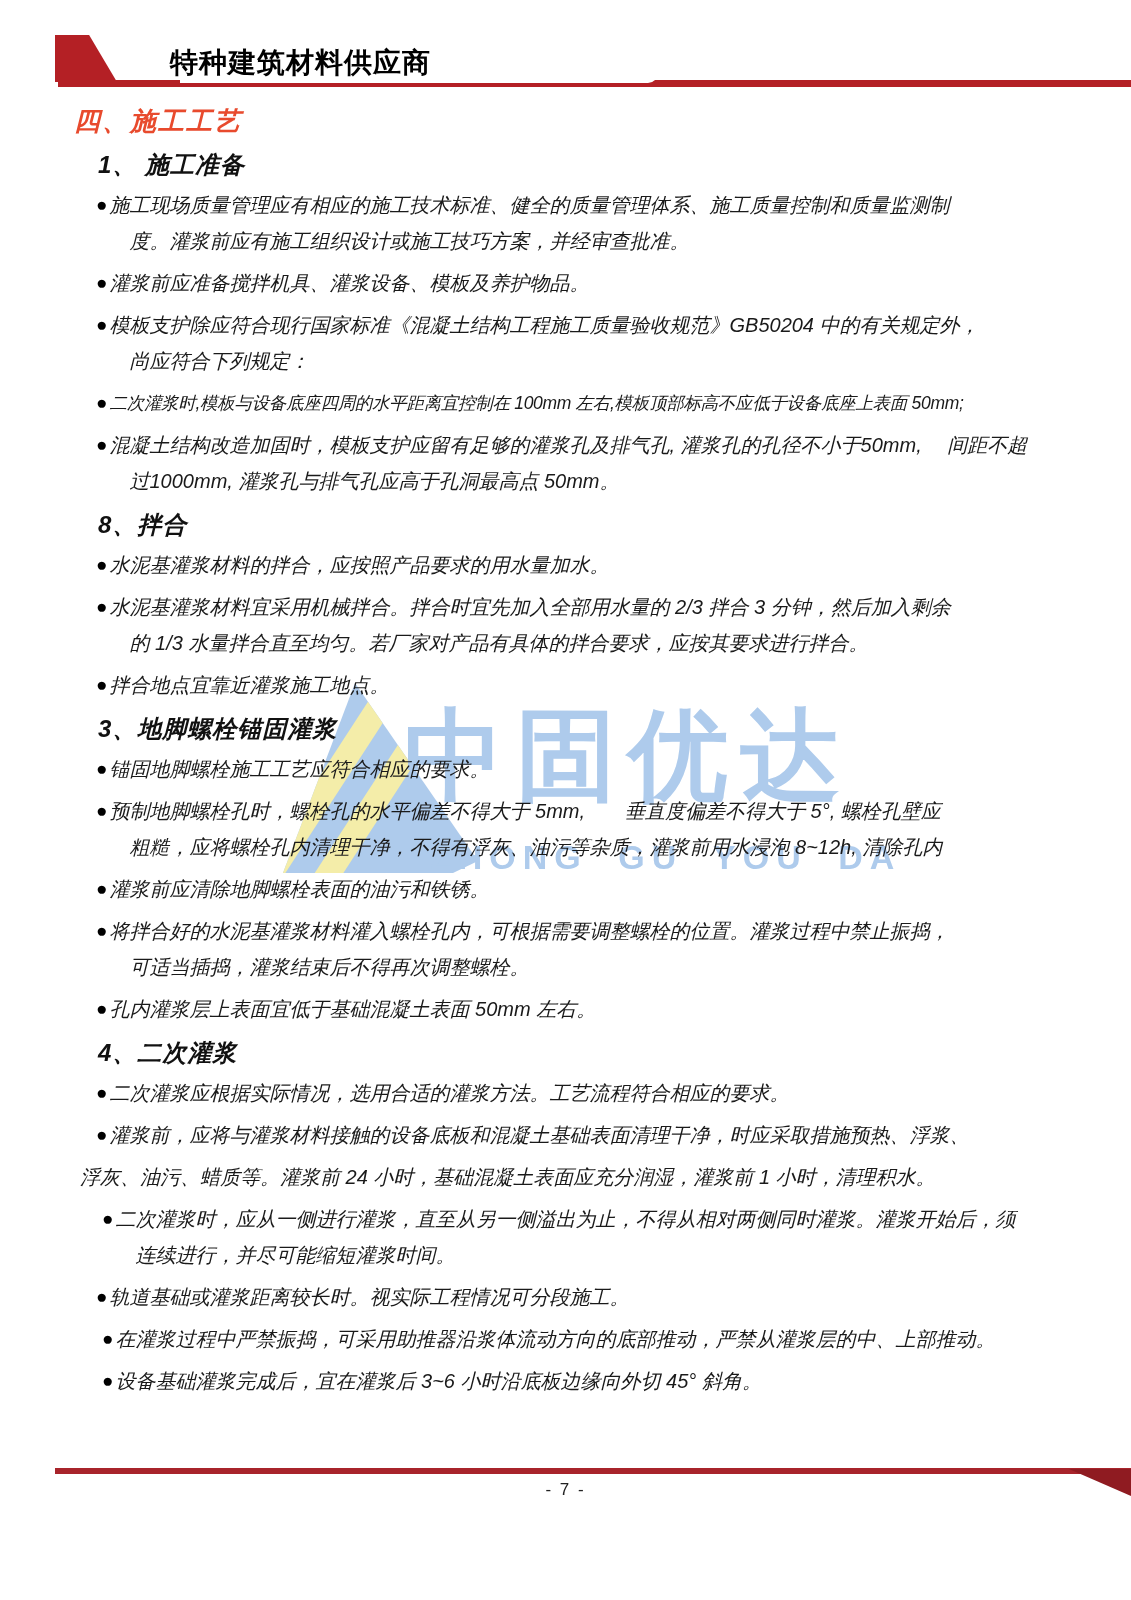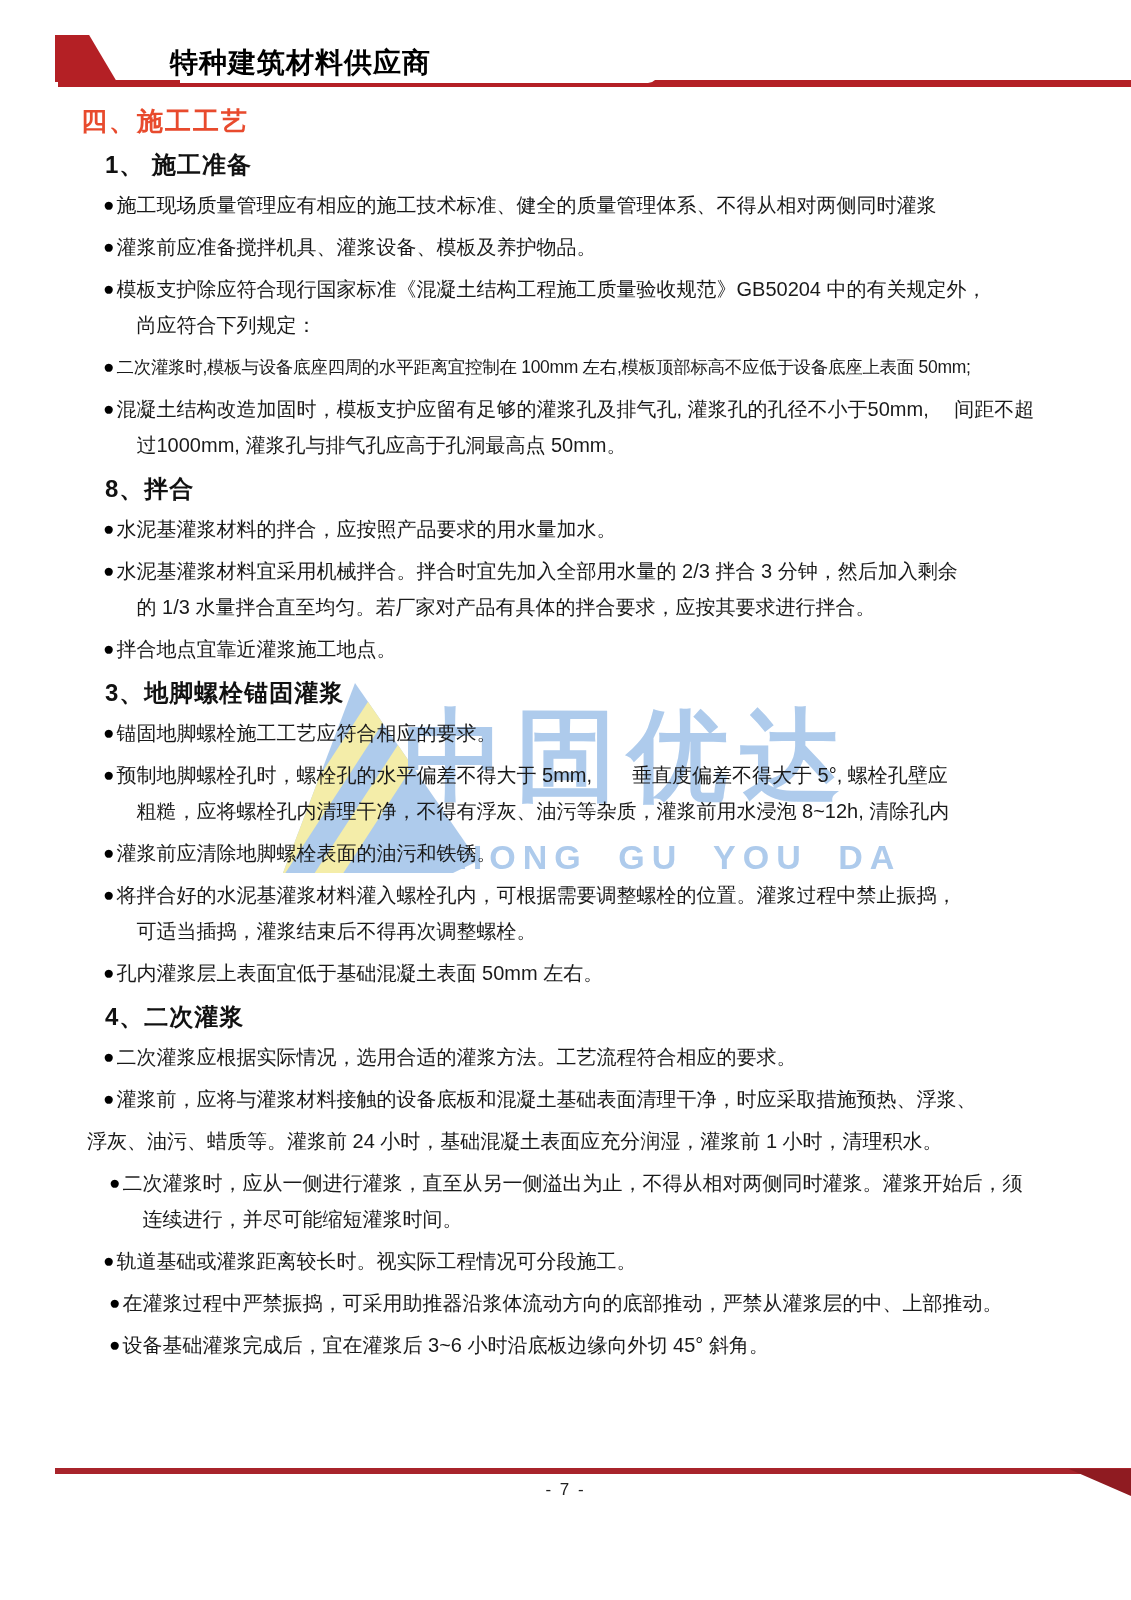"四、施工工艺" .content { font-style: none -> italic; left: 75px -> 68px }
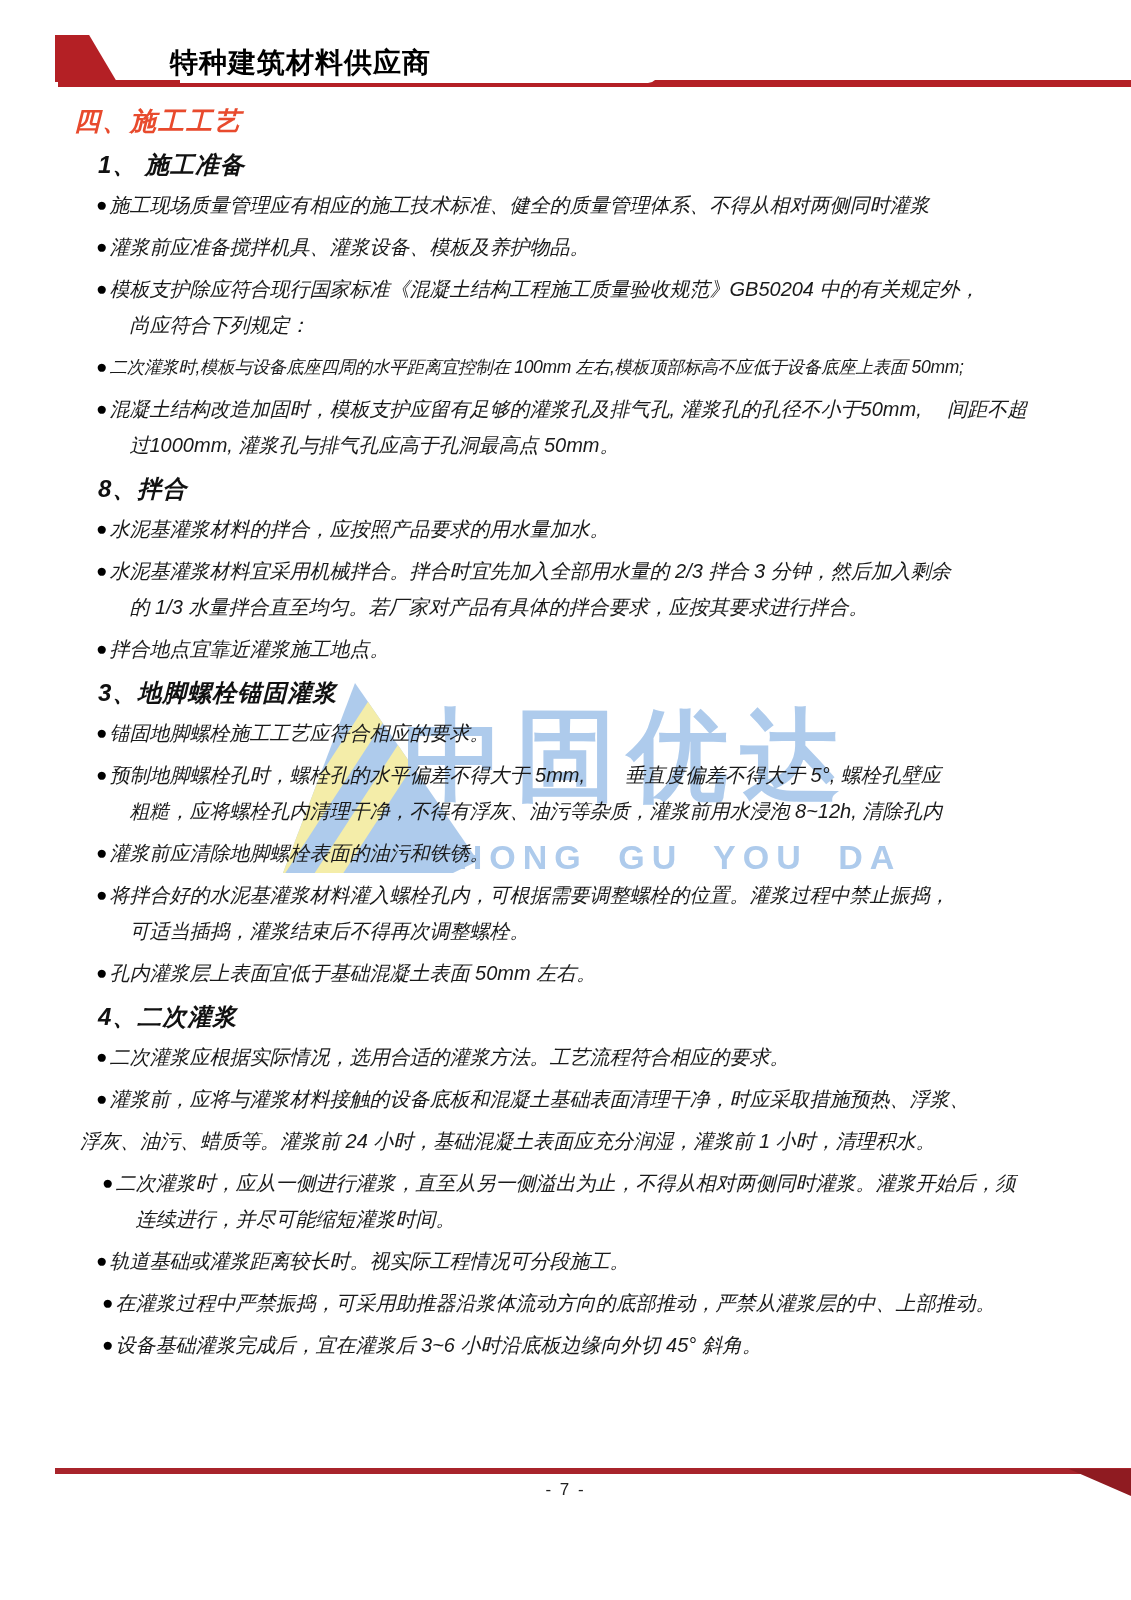"施工现场质量管理应有相应的施工技术标准、健全的质量管理体系、不得从相对两侧同时灌" div.ln { text: 不得从相对两侧同时灌浆 -> 施工质量控制和质量监测制 }
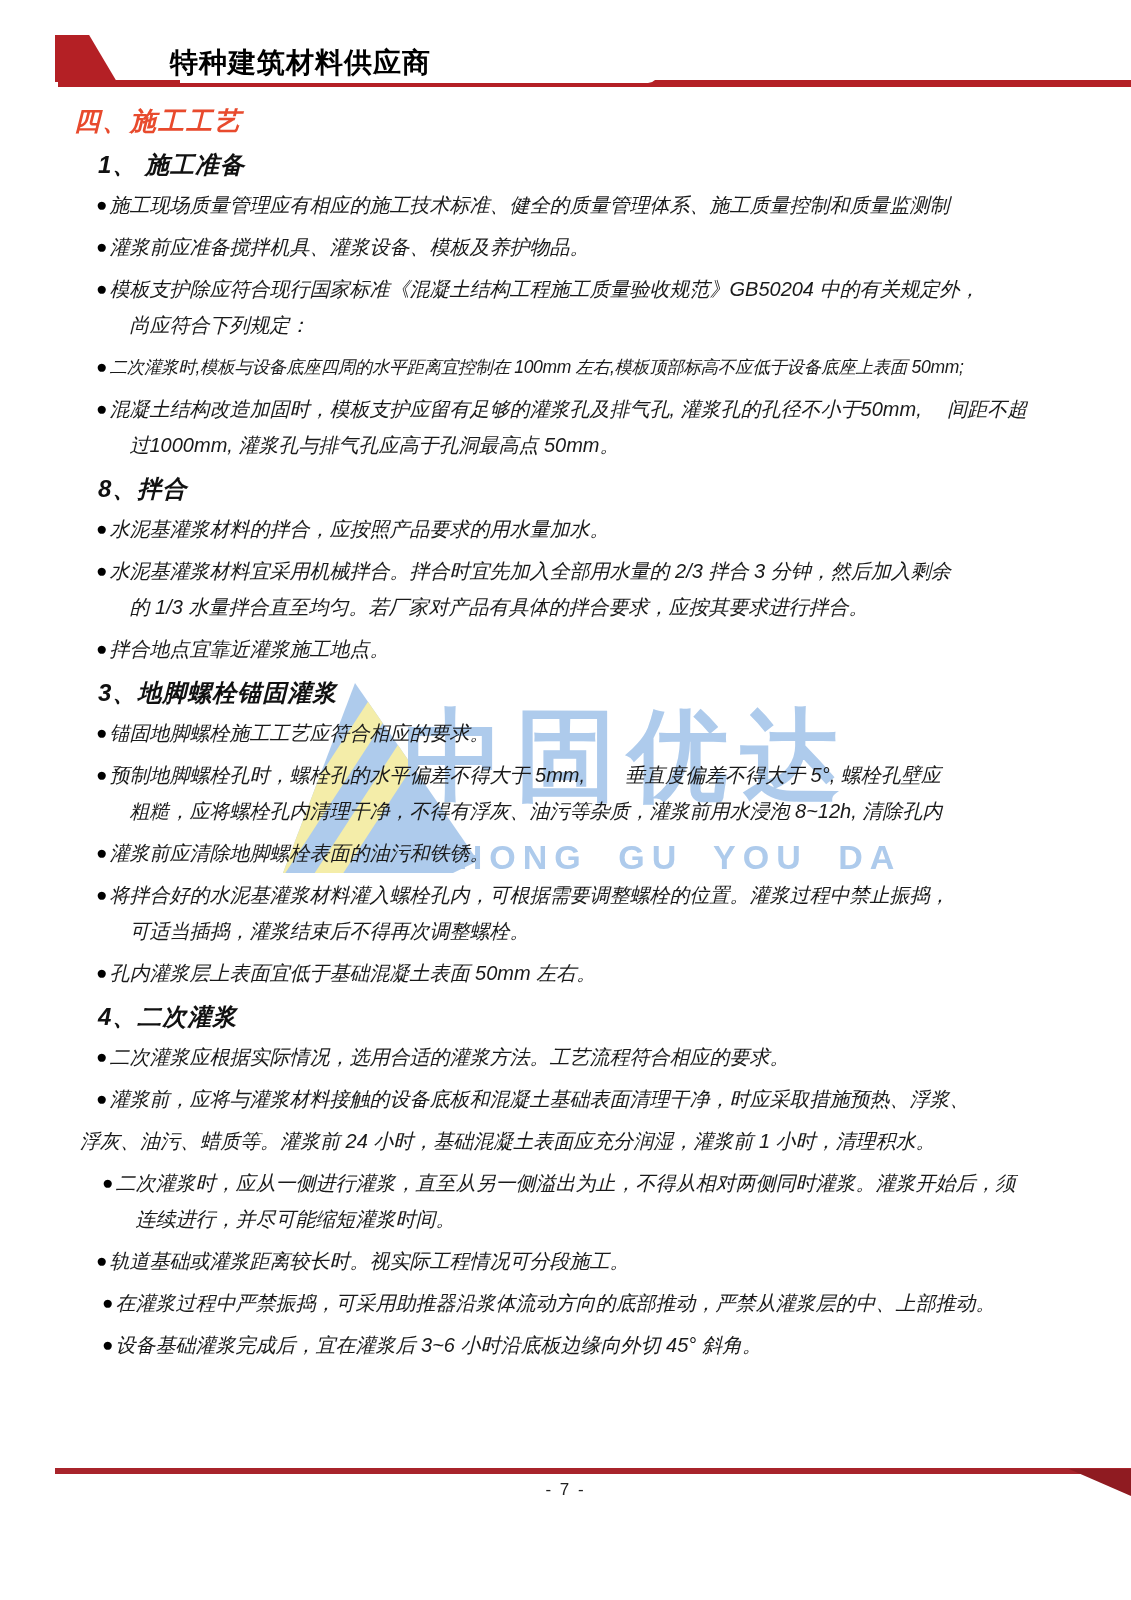"度。灌浆前应有施工组织设计或施工技巧方案，并经审查批准。" div.ln { html: none -> <div>度。灌浆前应有施工组织设计或施工技巧方案，并经审查批准。</div> }
